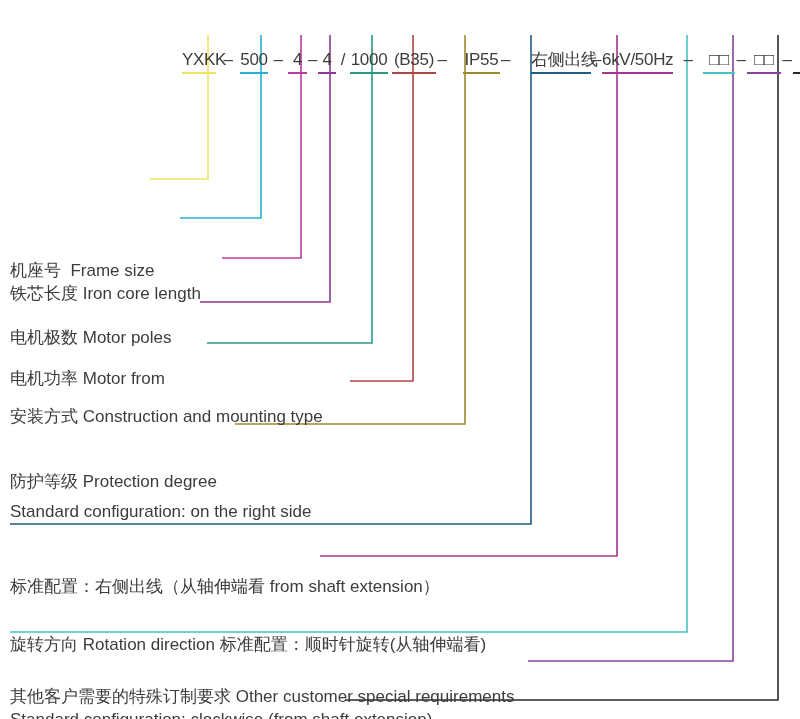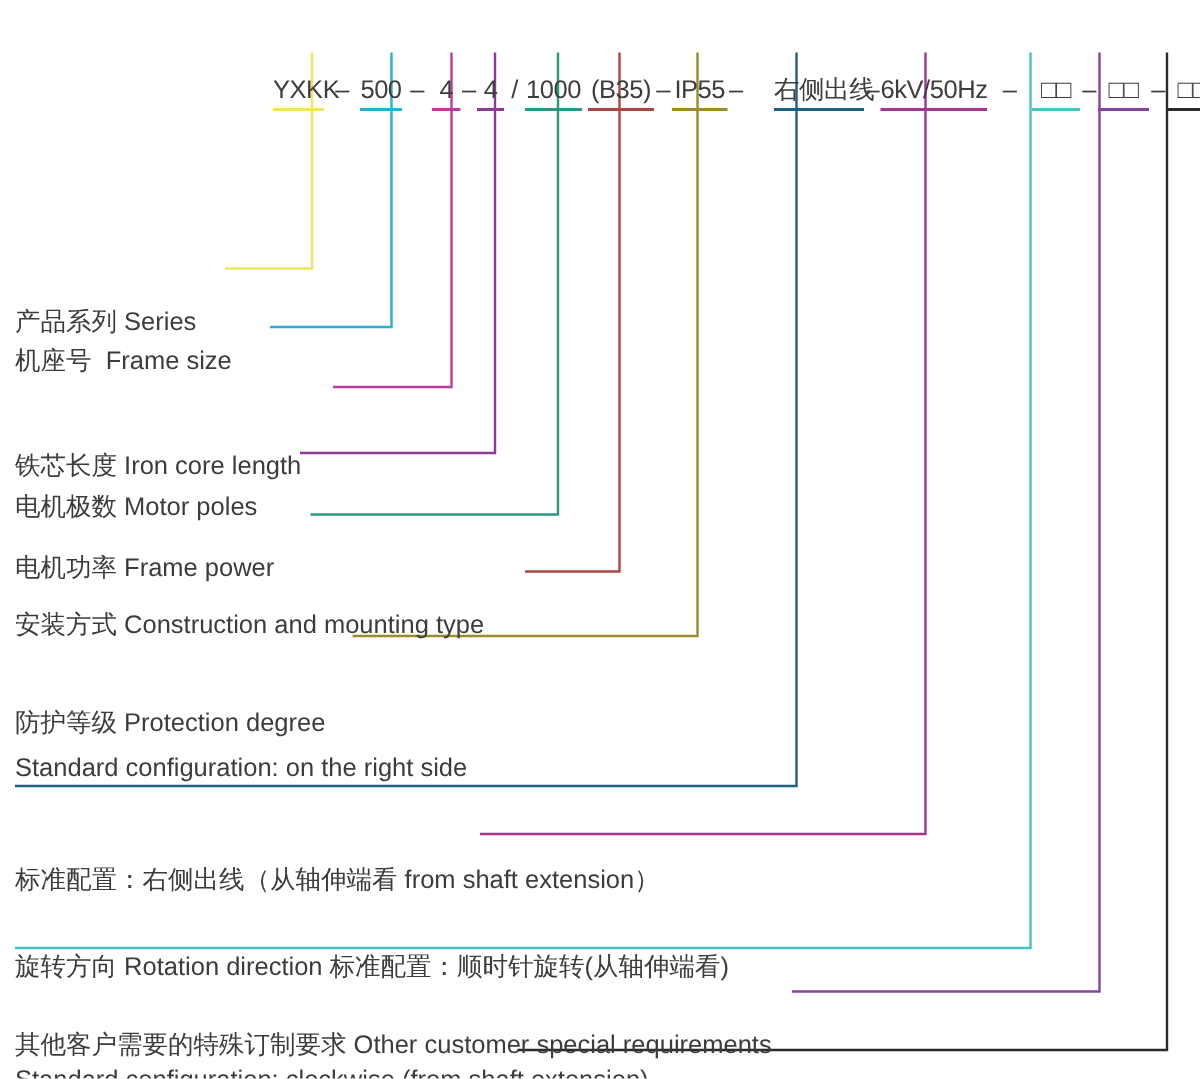"IP55" span.seg { margin-left: none -> 15px }
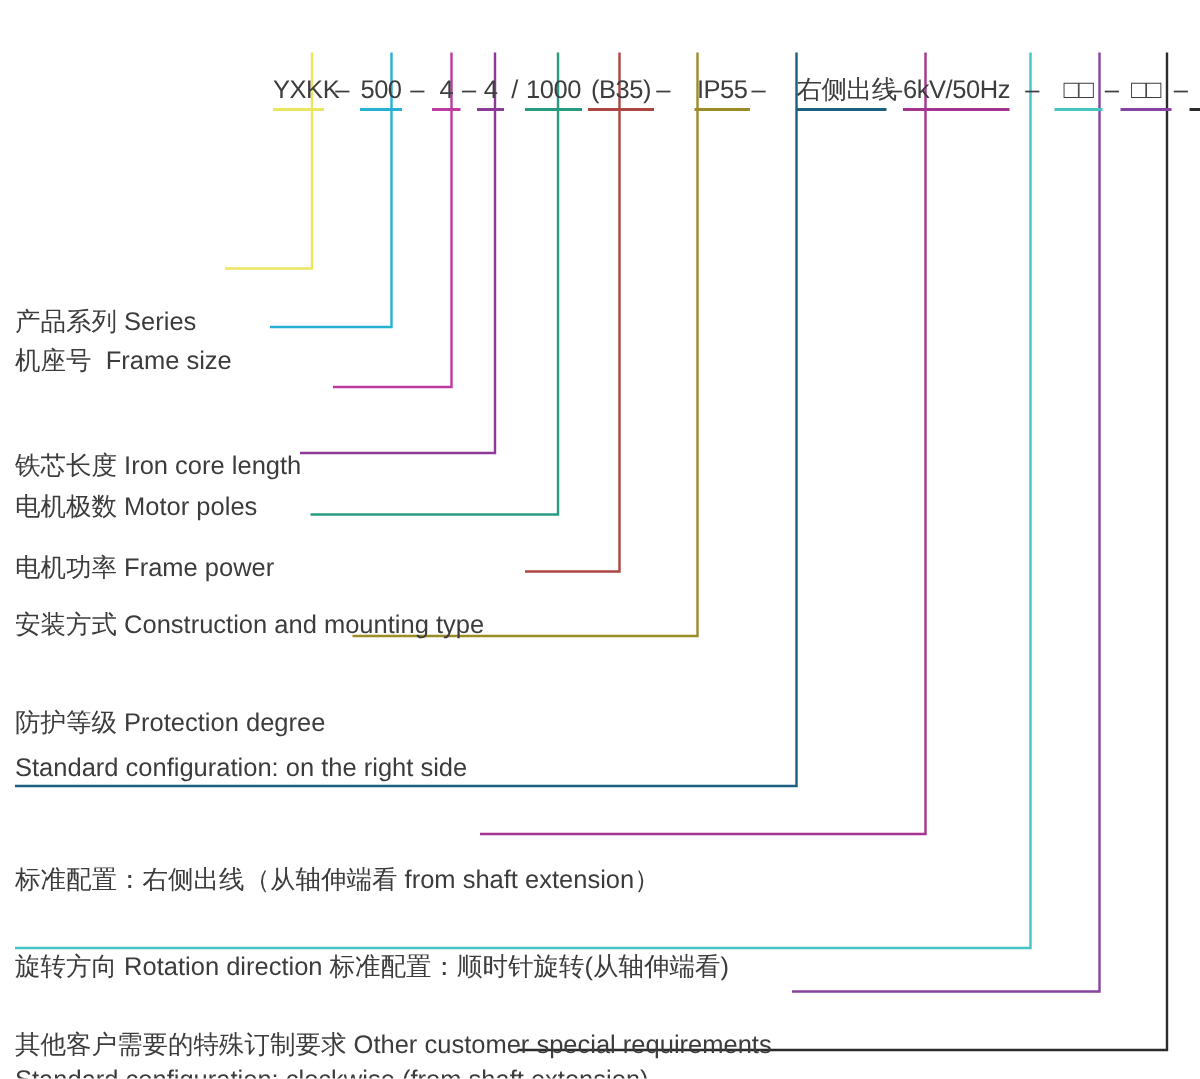"产品系列 Series" div.label { html: <div> <div>产品系列 Series</div> </div> -> none }
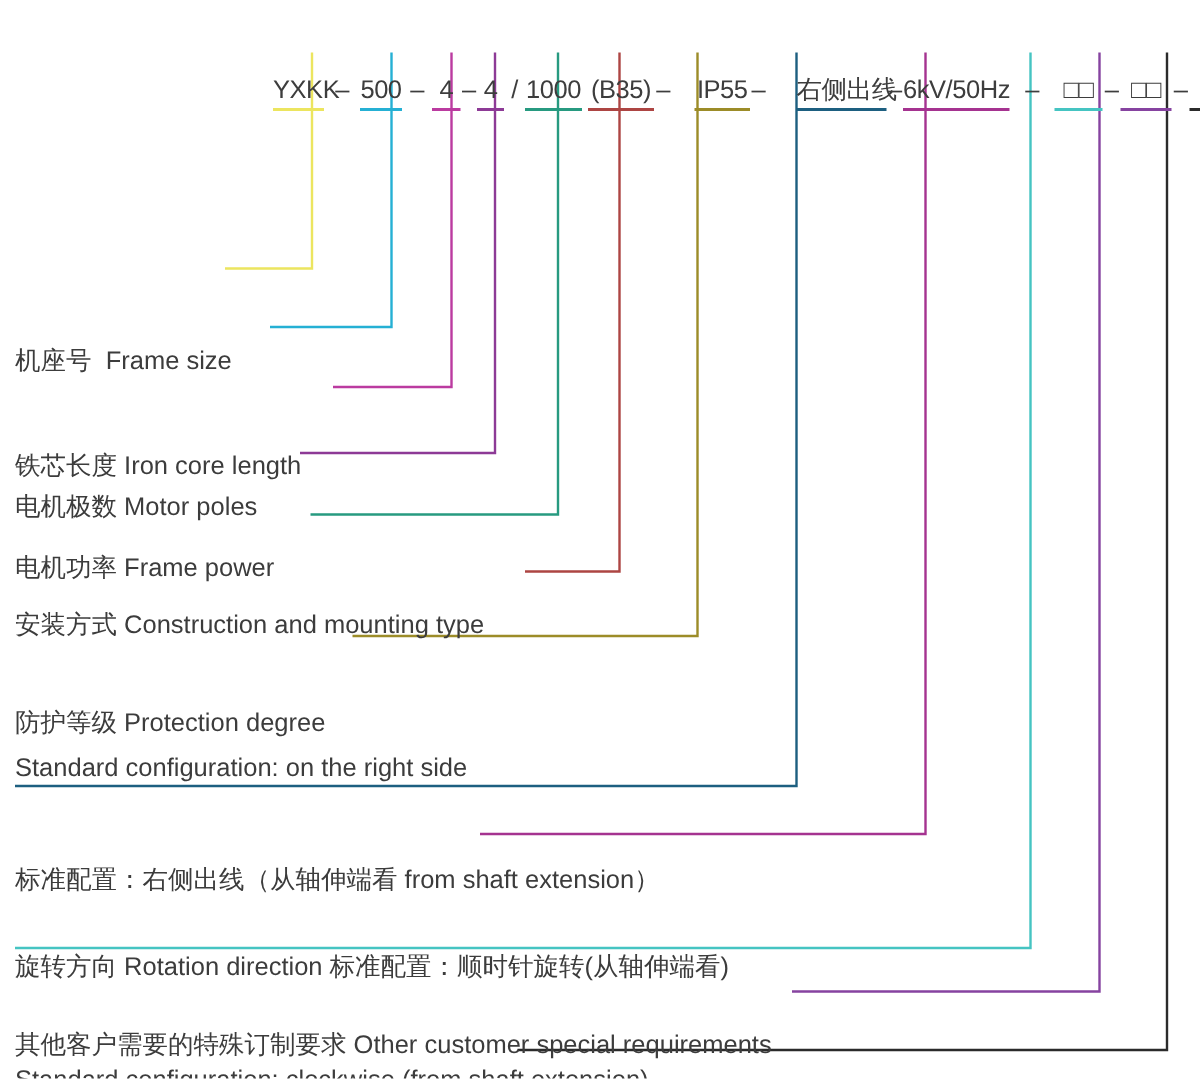"机座号 Frame size" div.label { top: 196px -> 226px }
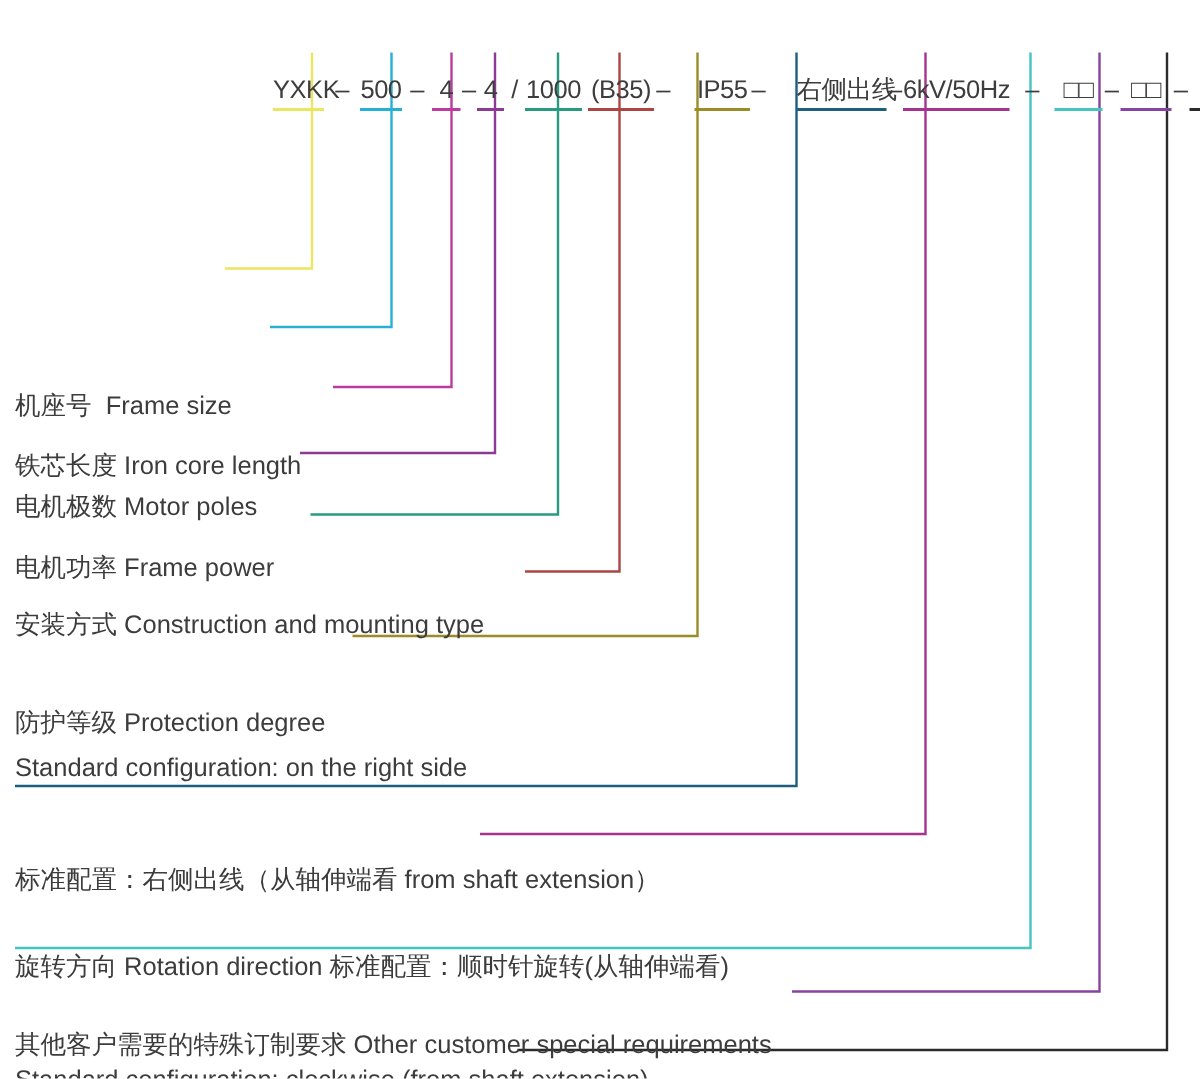"铁芯长度 Iron core length" div.label { top: 266px -> 249px }
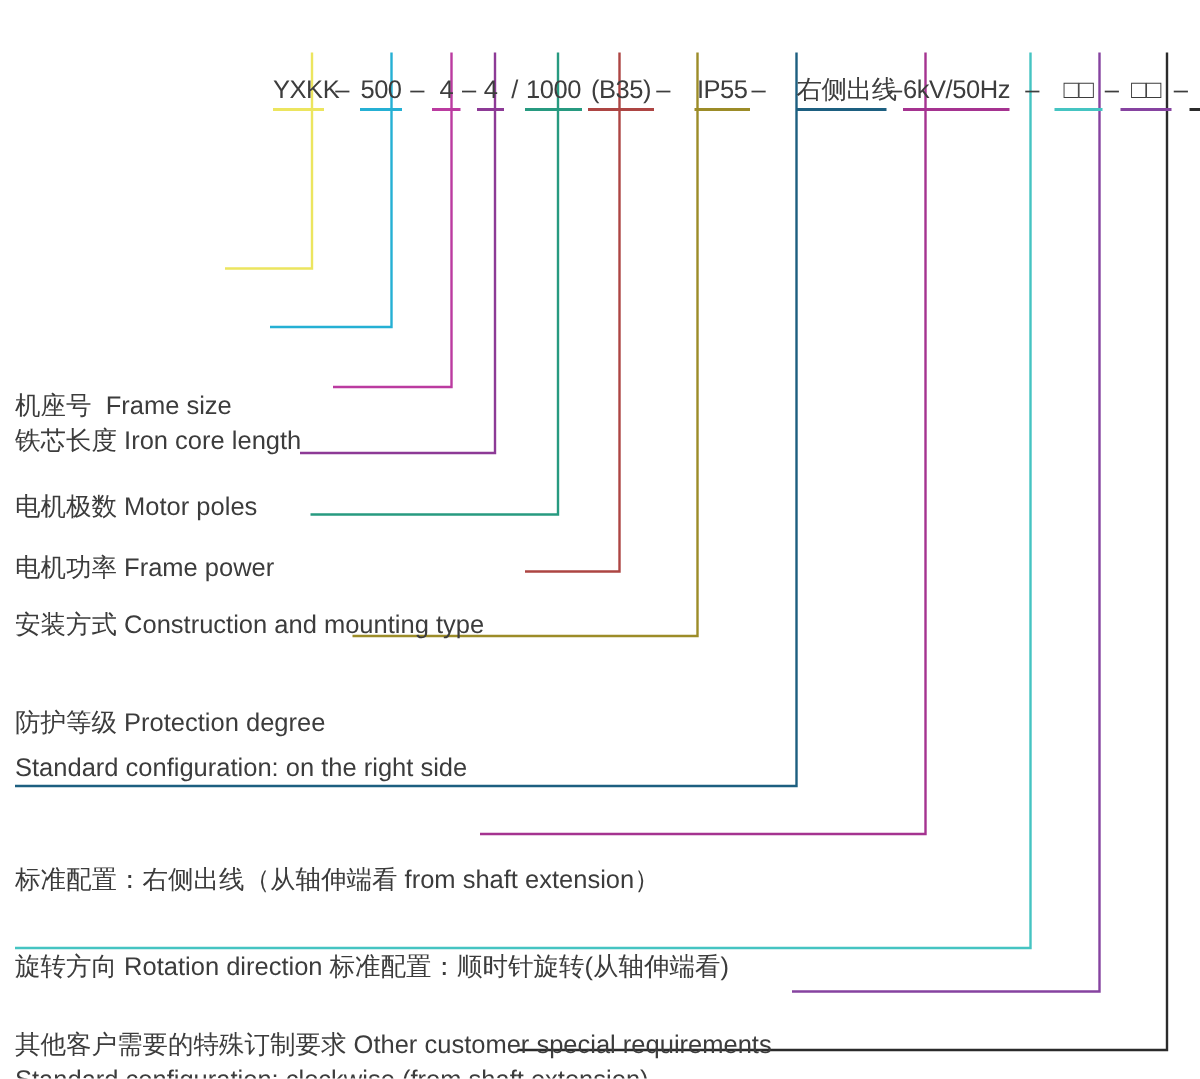"电机功率 Frame power" div { text: Frame power -> Motor from }
